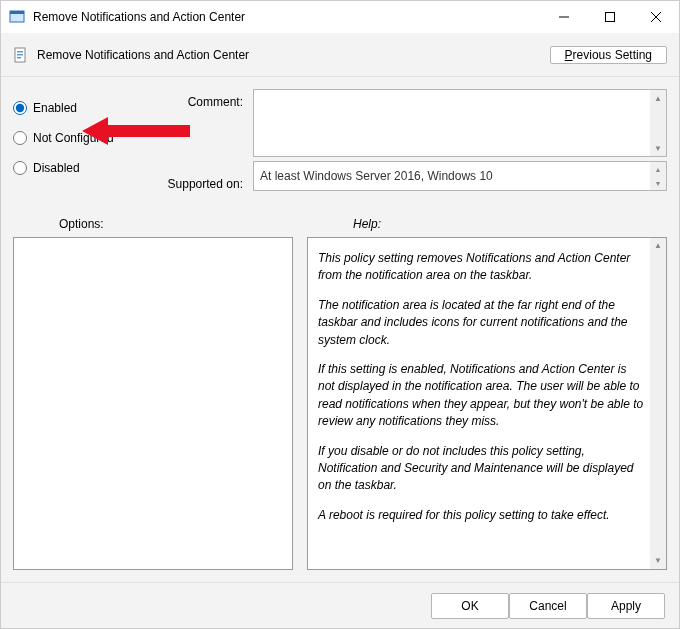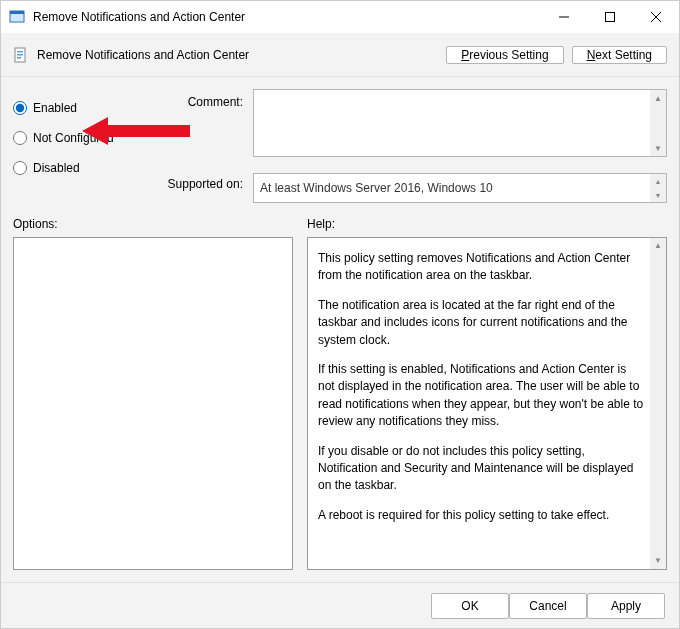"Next Setting" button.nav-btn { html: <button><span>N</span><span>ext Setting</span></button> -> none }
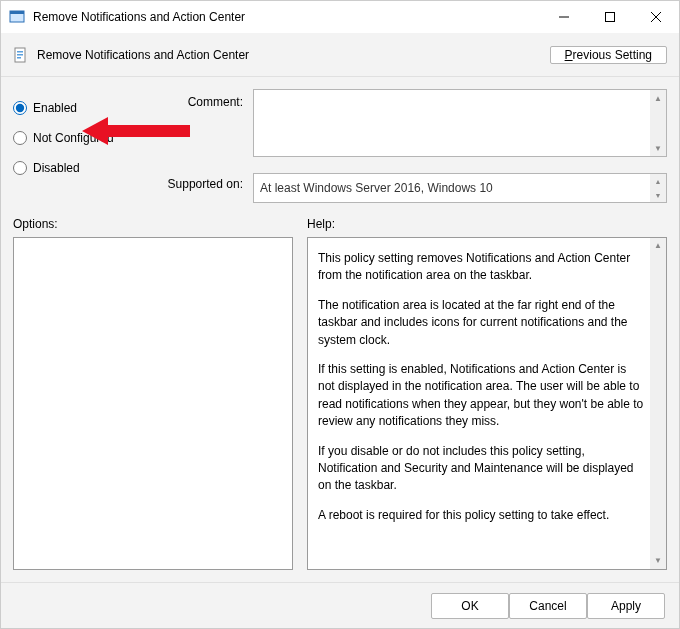"At least Windows Server 2016," .supported-box { margin-top: 16px -> 4px }
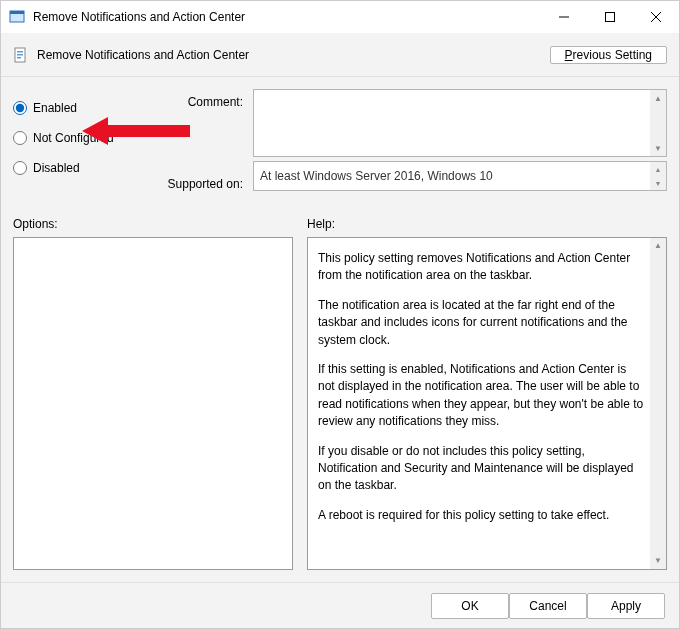"Options:" .panel-label { margin-left: none -> 46px }
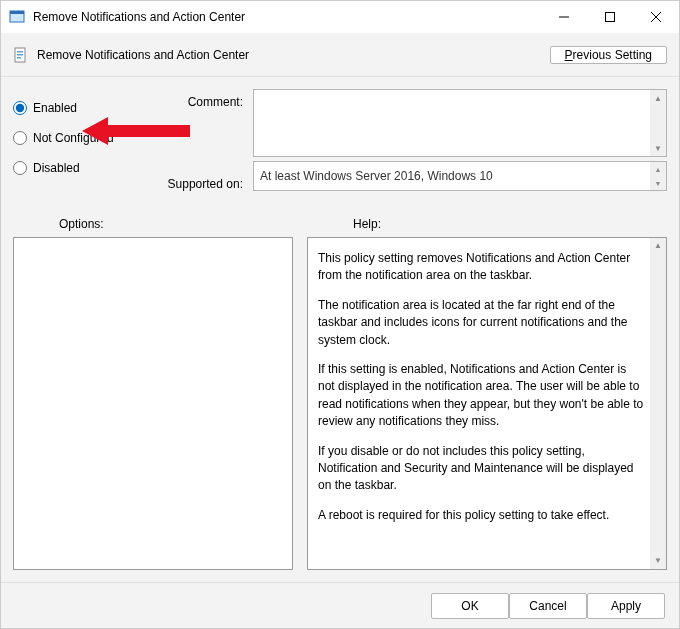"Help:" .panel.right { font-style: none -> italic }
